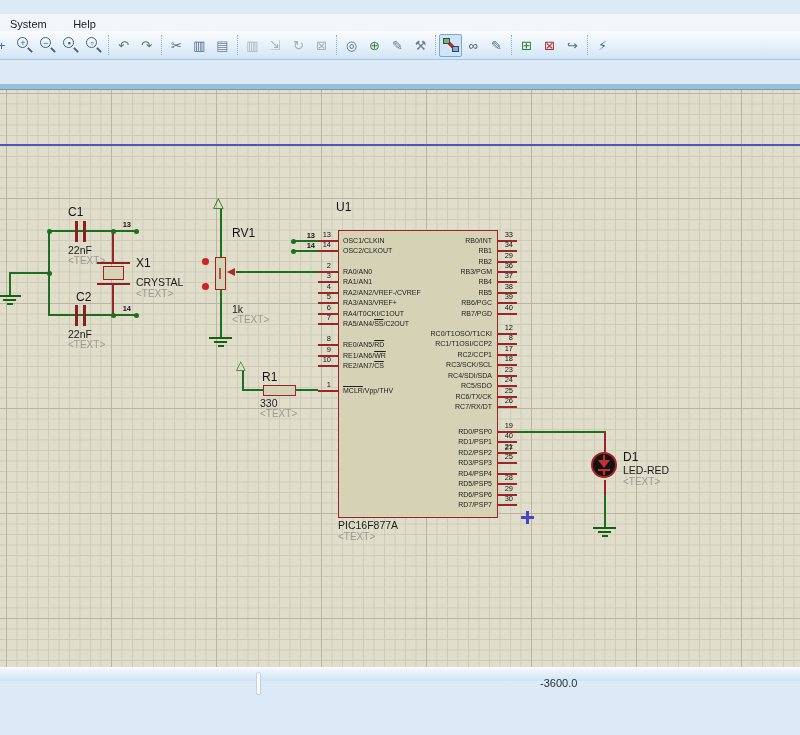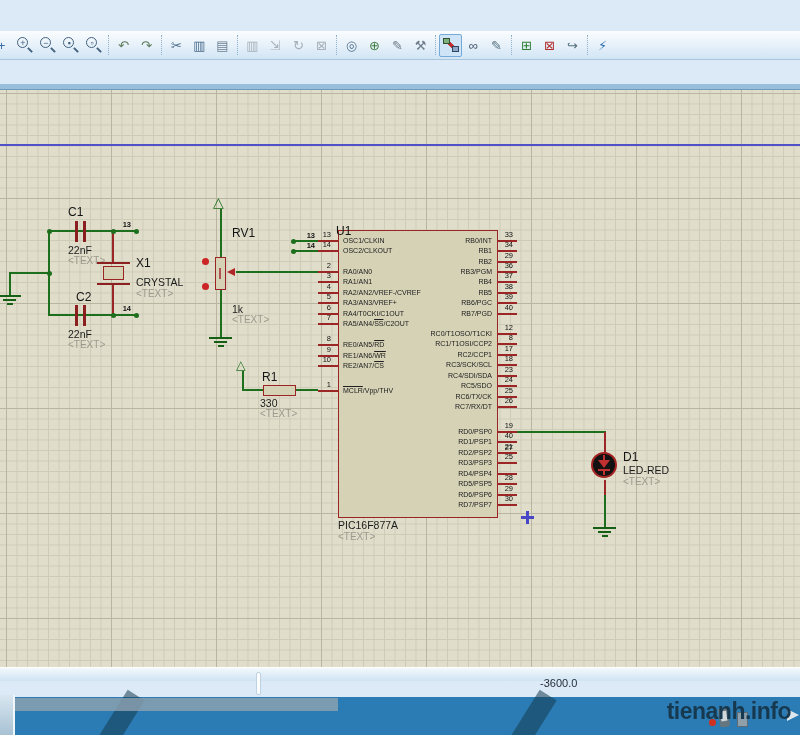"System Help" div.menubar { html: none -> <div> <span>System</span> <span>Help</span> </div> }
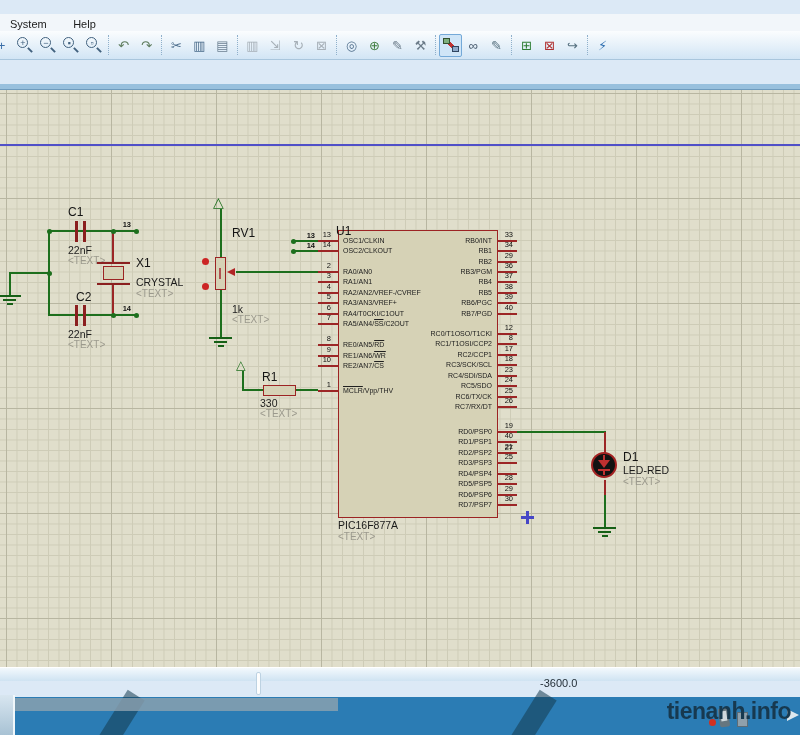"U1" div.ref { top: 224px -> 200px }
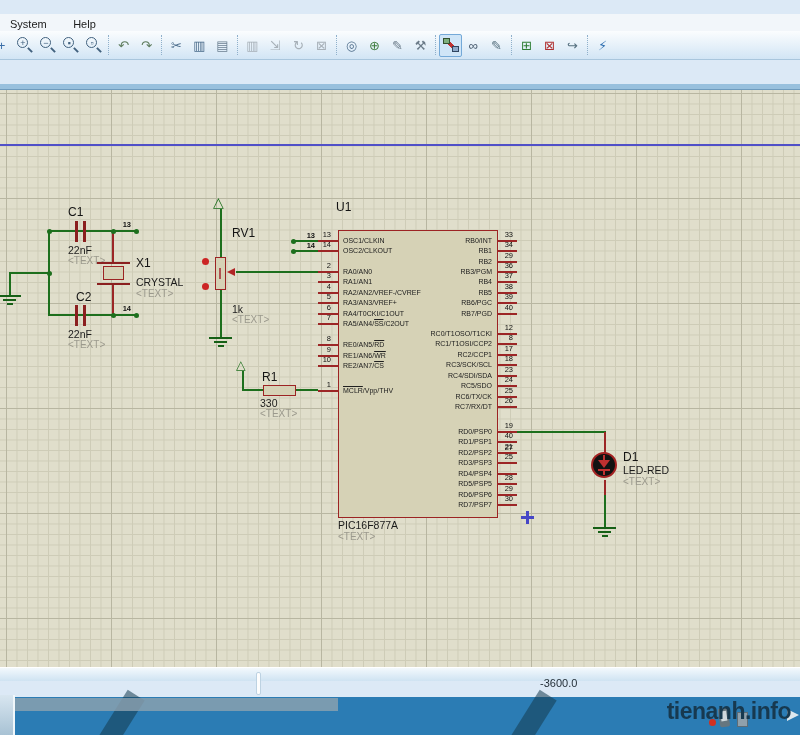"tienanh.info" div.desktop { html: <div> <div></div> <div></div> <div></div> <div></div> <div></div> <div></div> <div></div> <div></div> <div>tienanh.info</div> </div> -> none }
